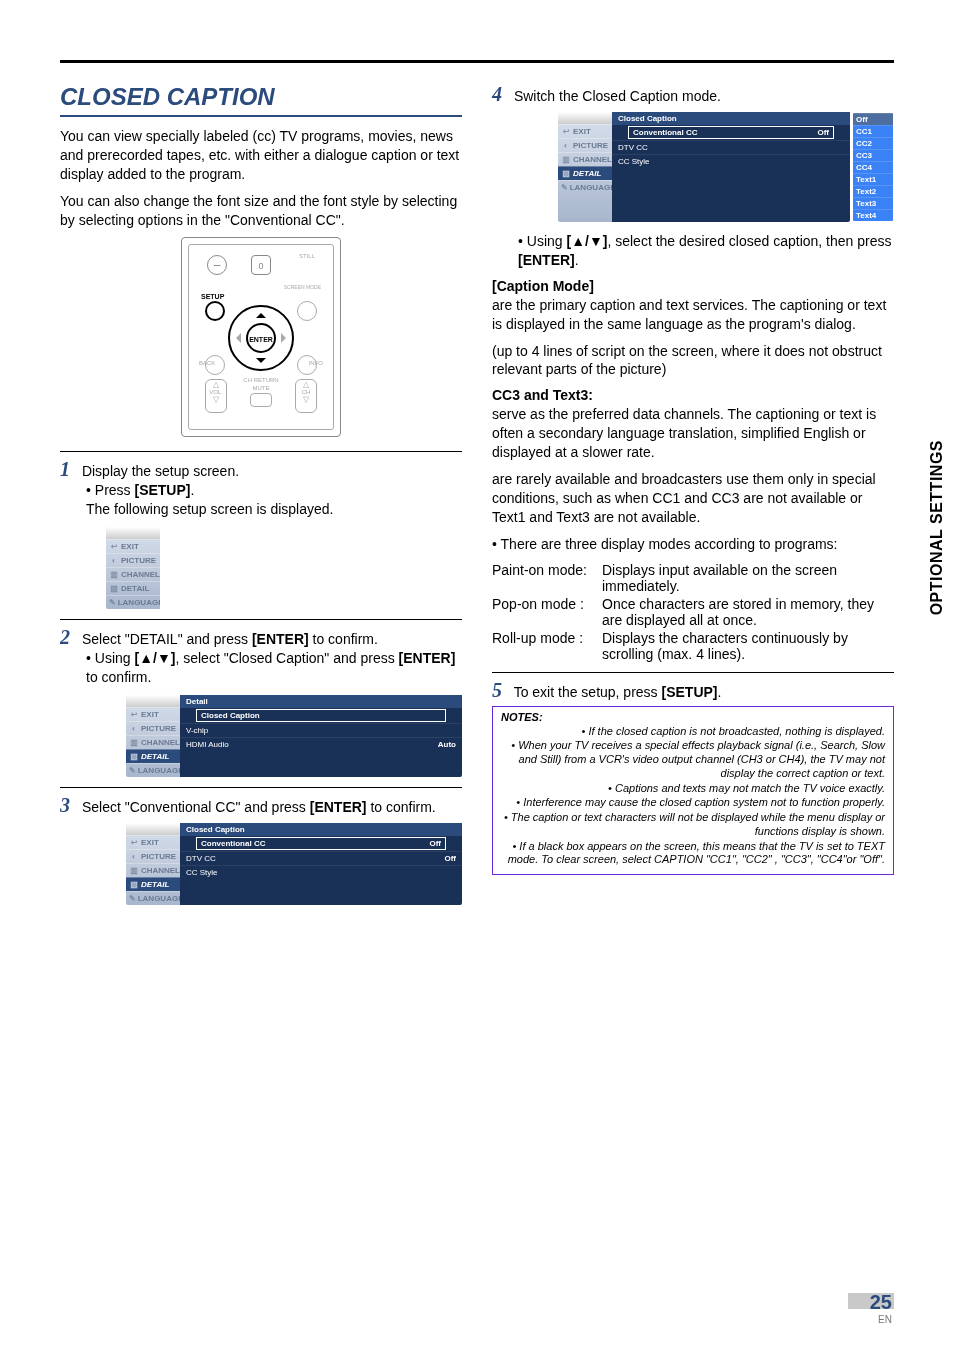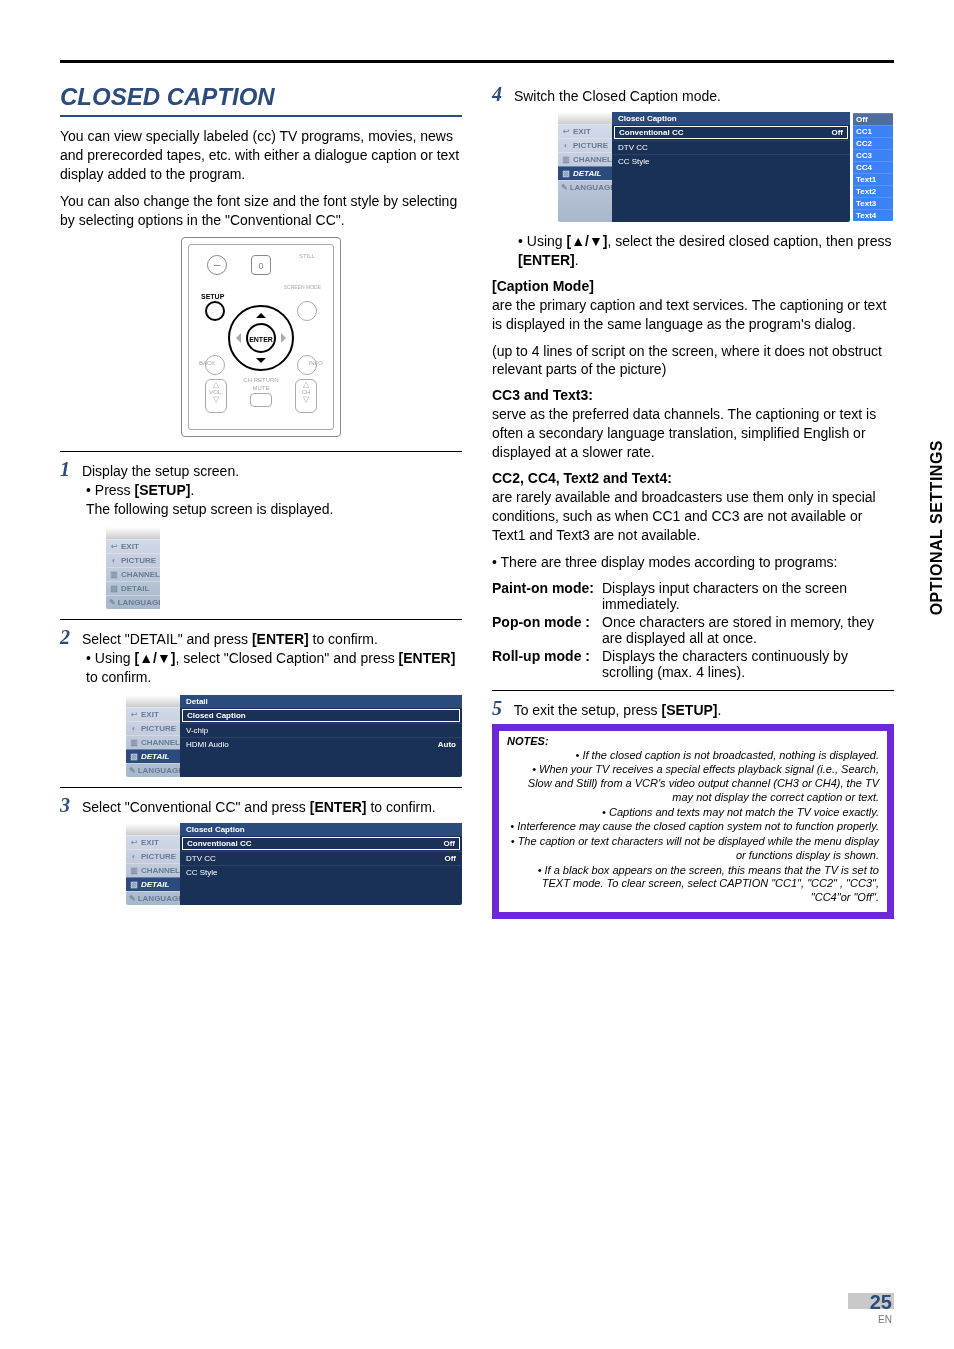"Conventional CC" .menu-body .mb-row.hl { margin: 1px 2px -> 1px 16px }
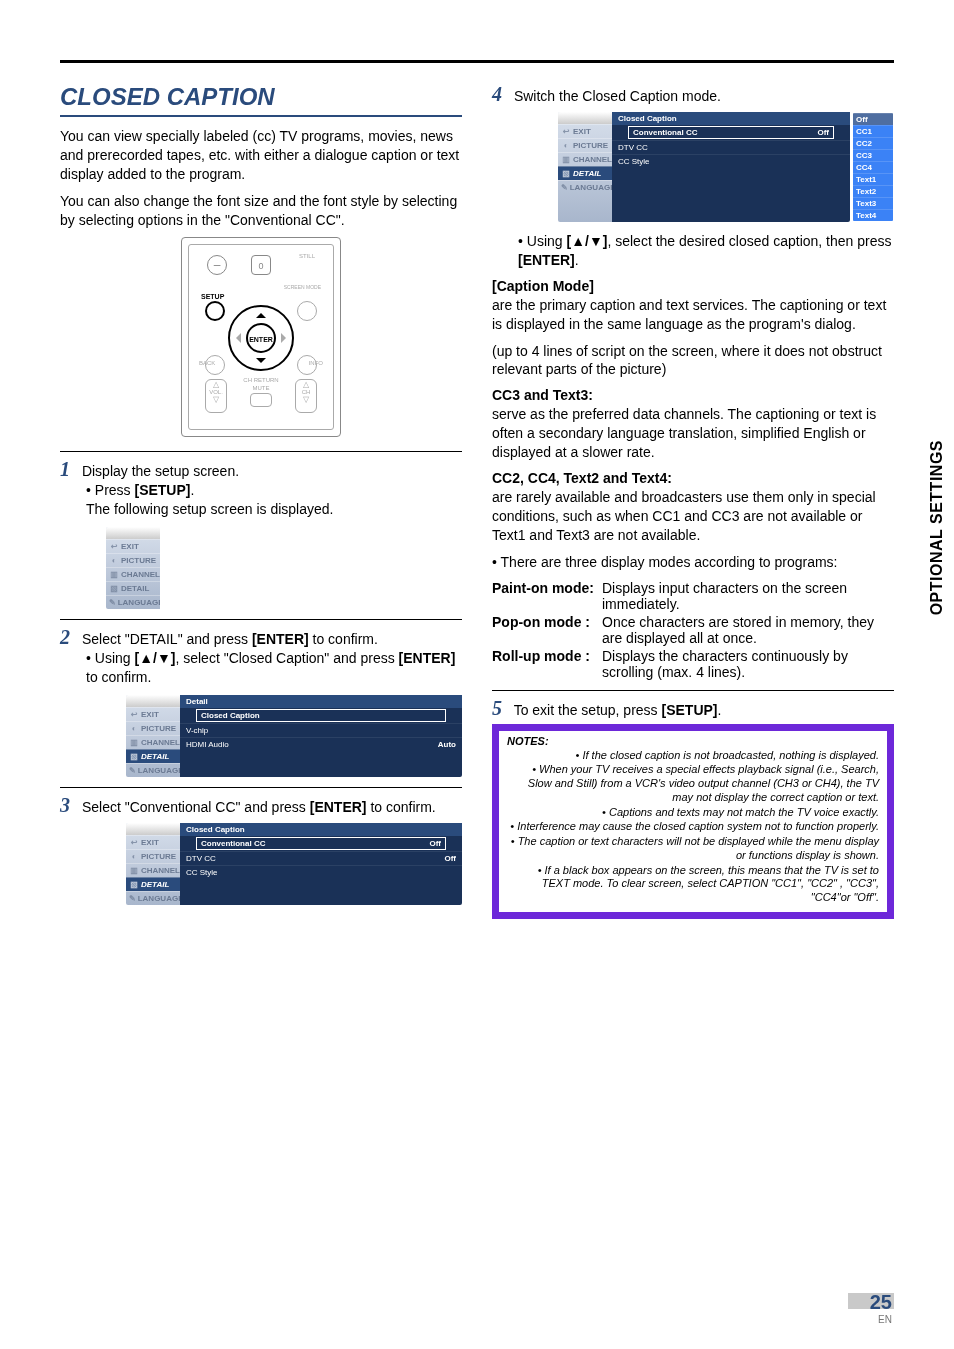"CC2, CC4, Text2 and Text4:" div.para-h { html: <div>CC2, CC4, Text2 and Text4:</div> -> none }
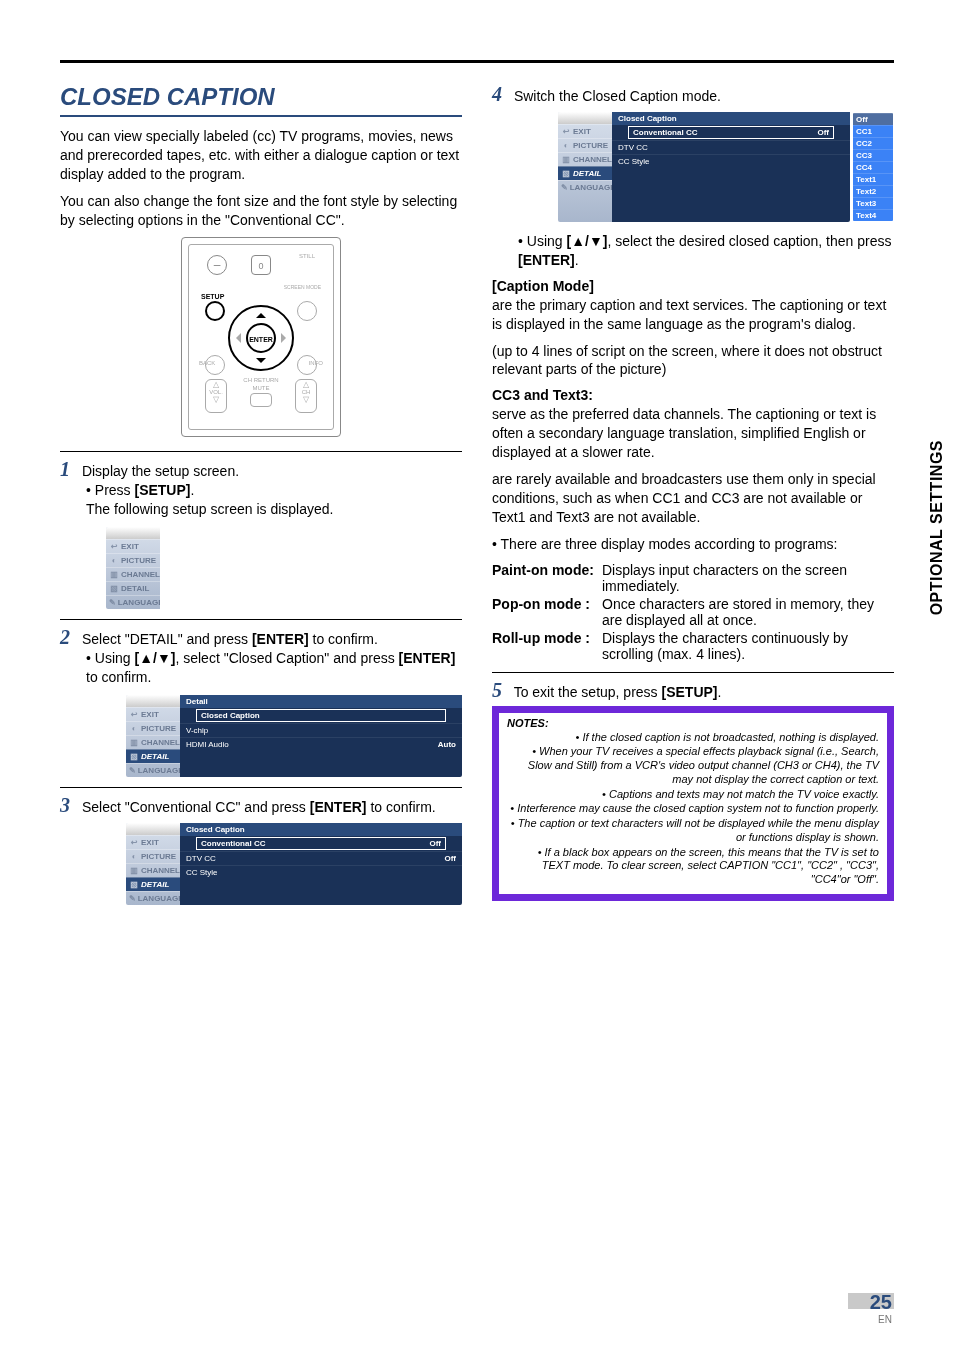"Paint-on mode:" .mode-label { font-weight: bold -> normal }
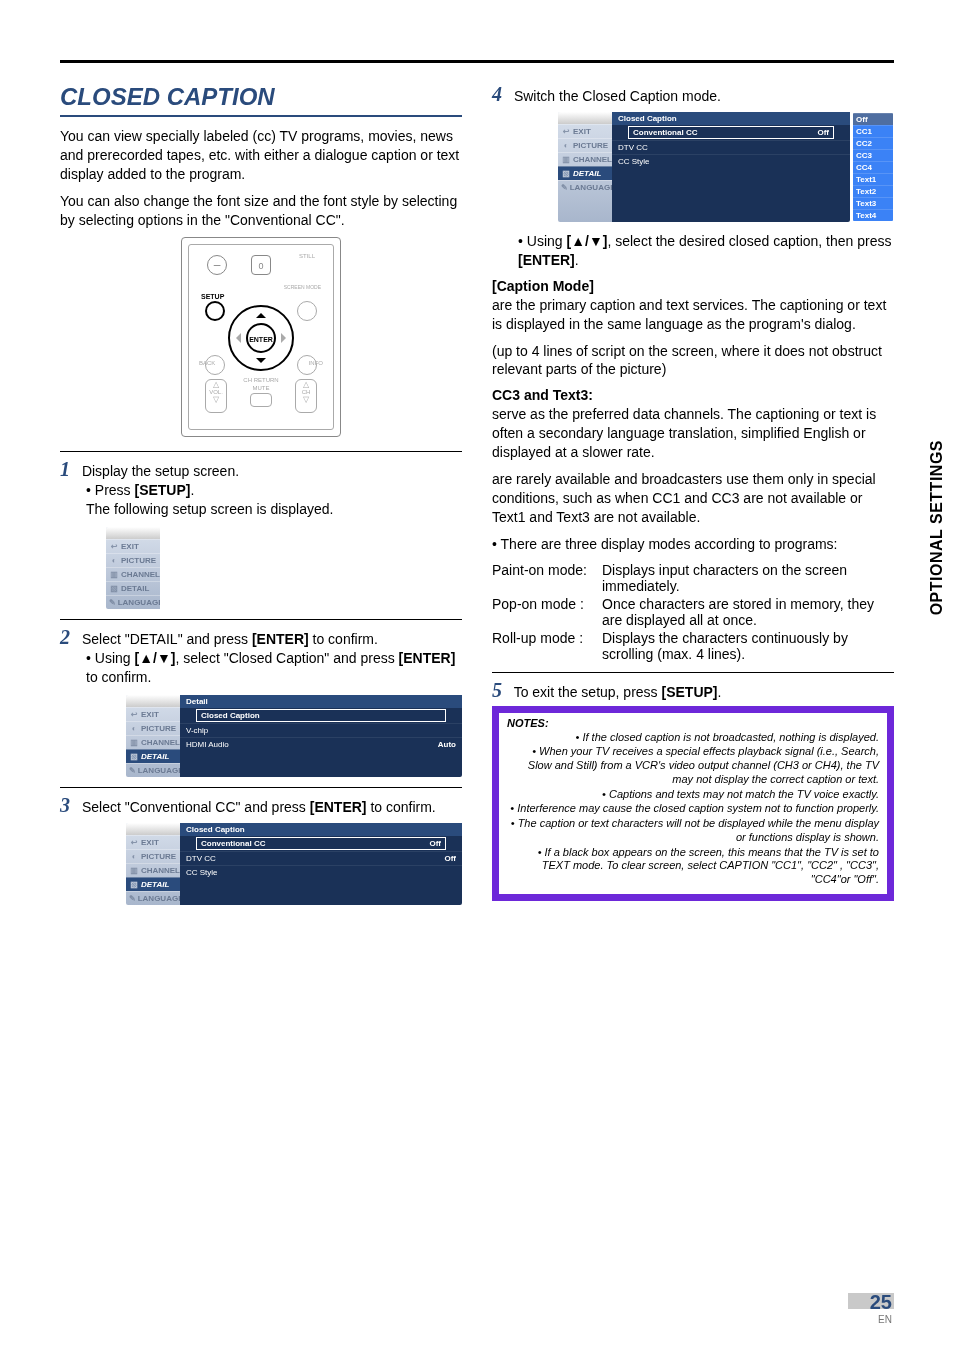"Displays input characters on the" div.mode-desc { text: characters -> available }
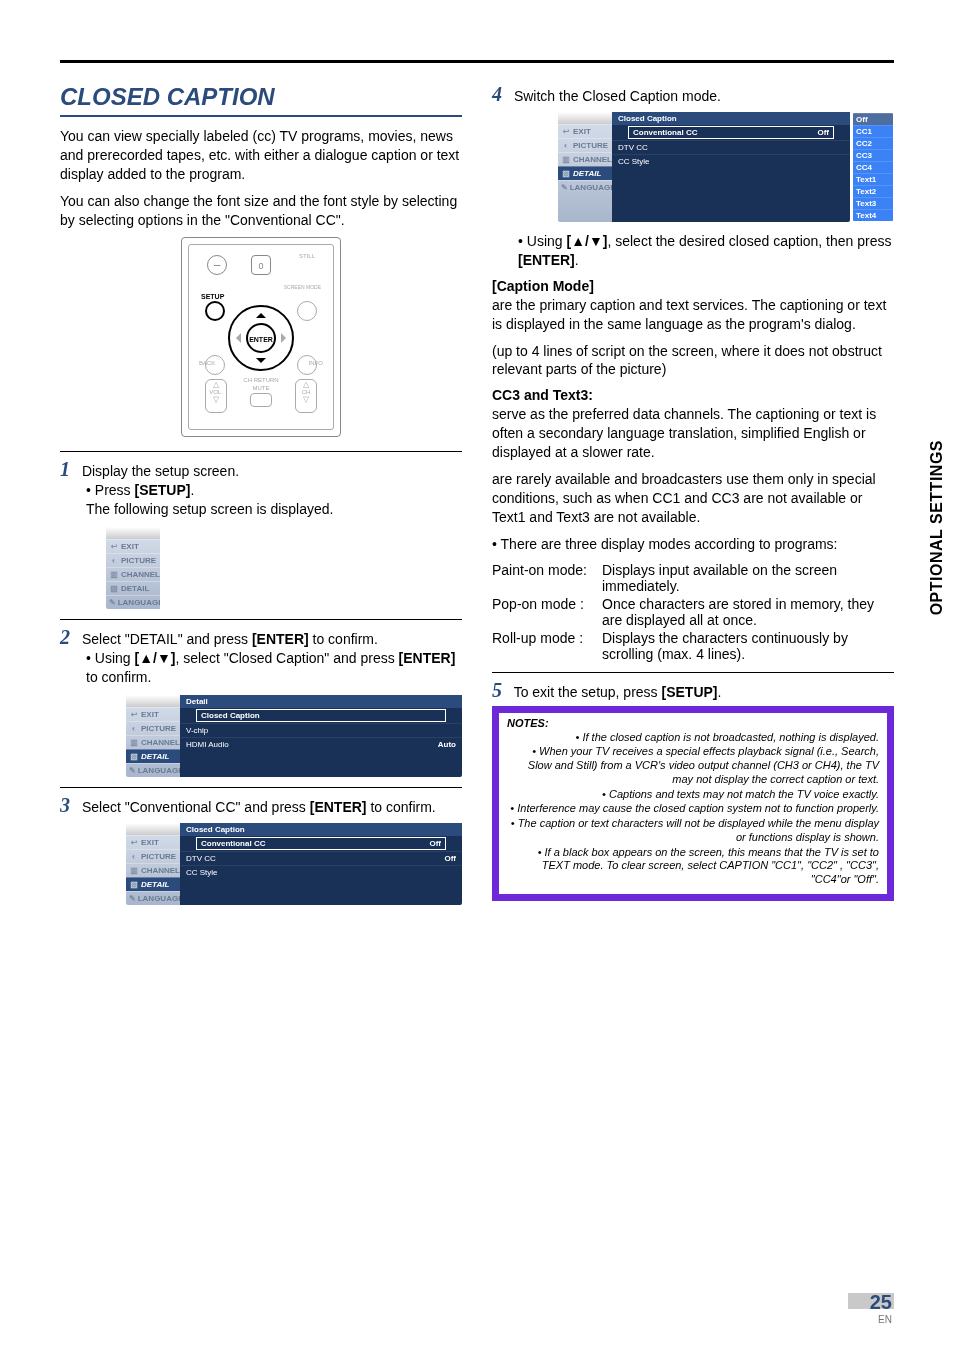"NOTES:" .notes-box { border: 7px solid #6d28d9 -> 1px solid #6d28d9 }
